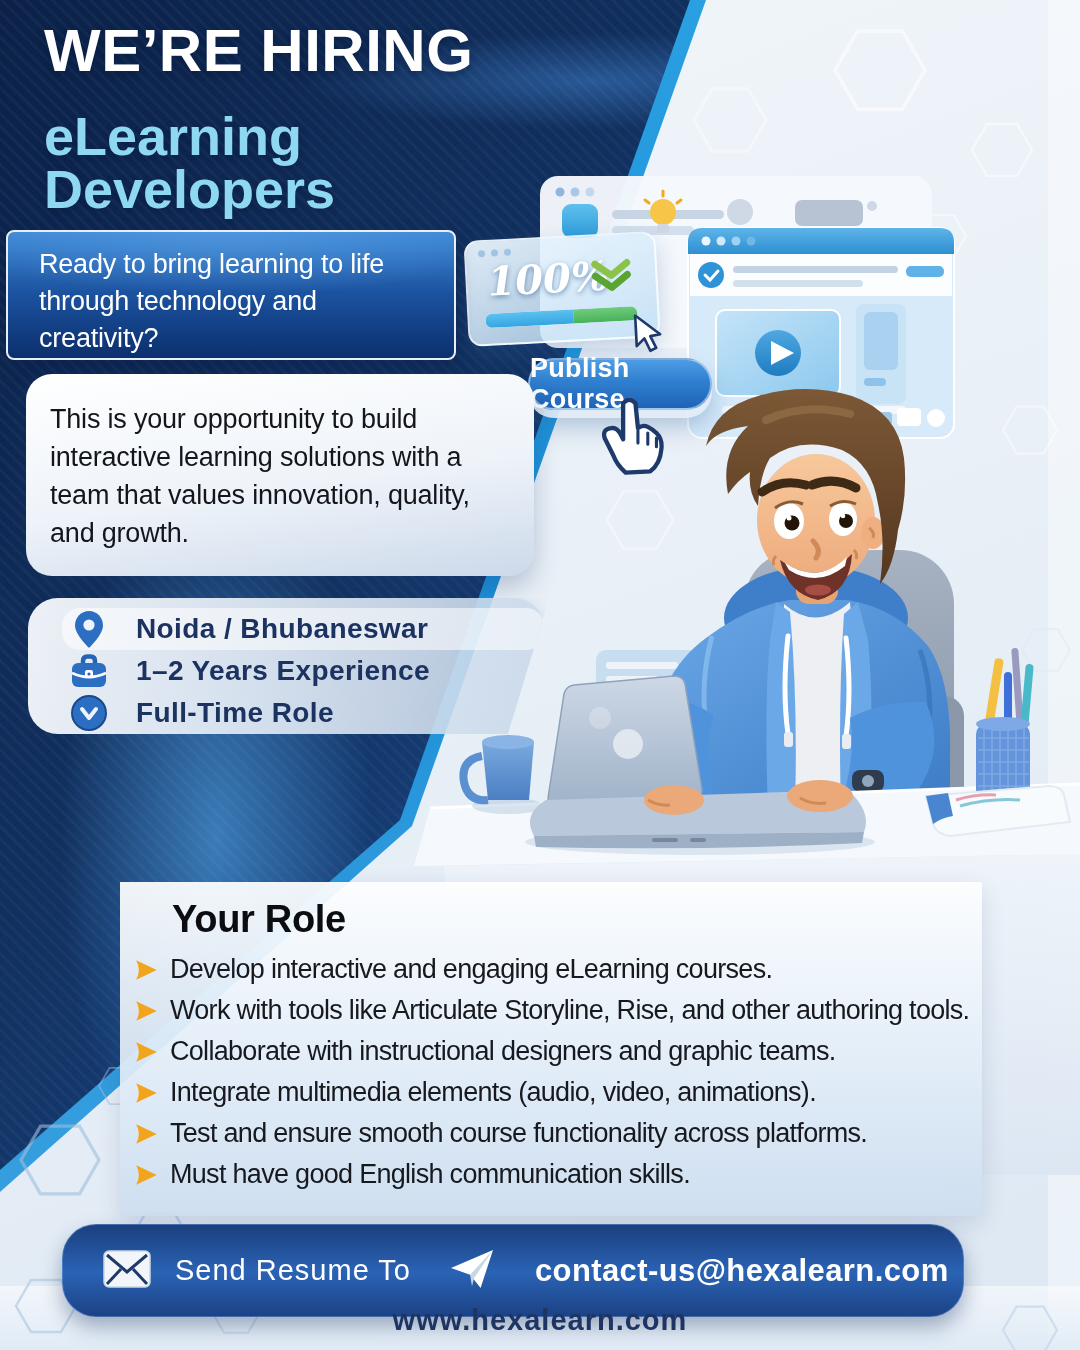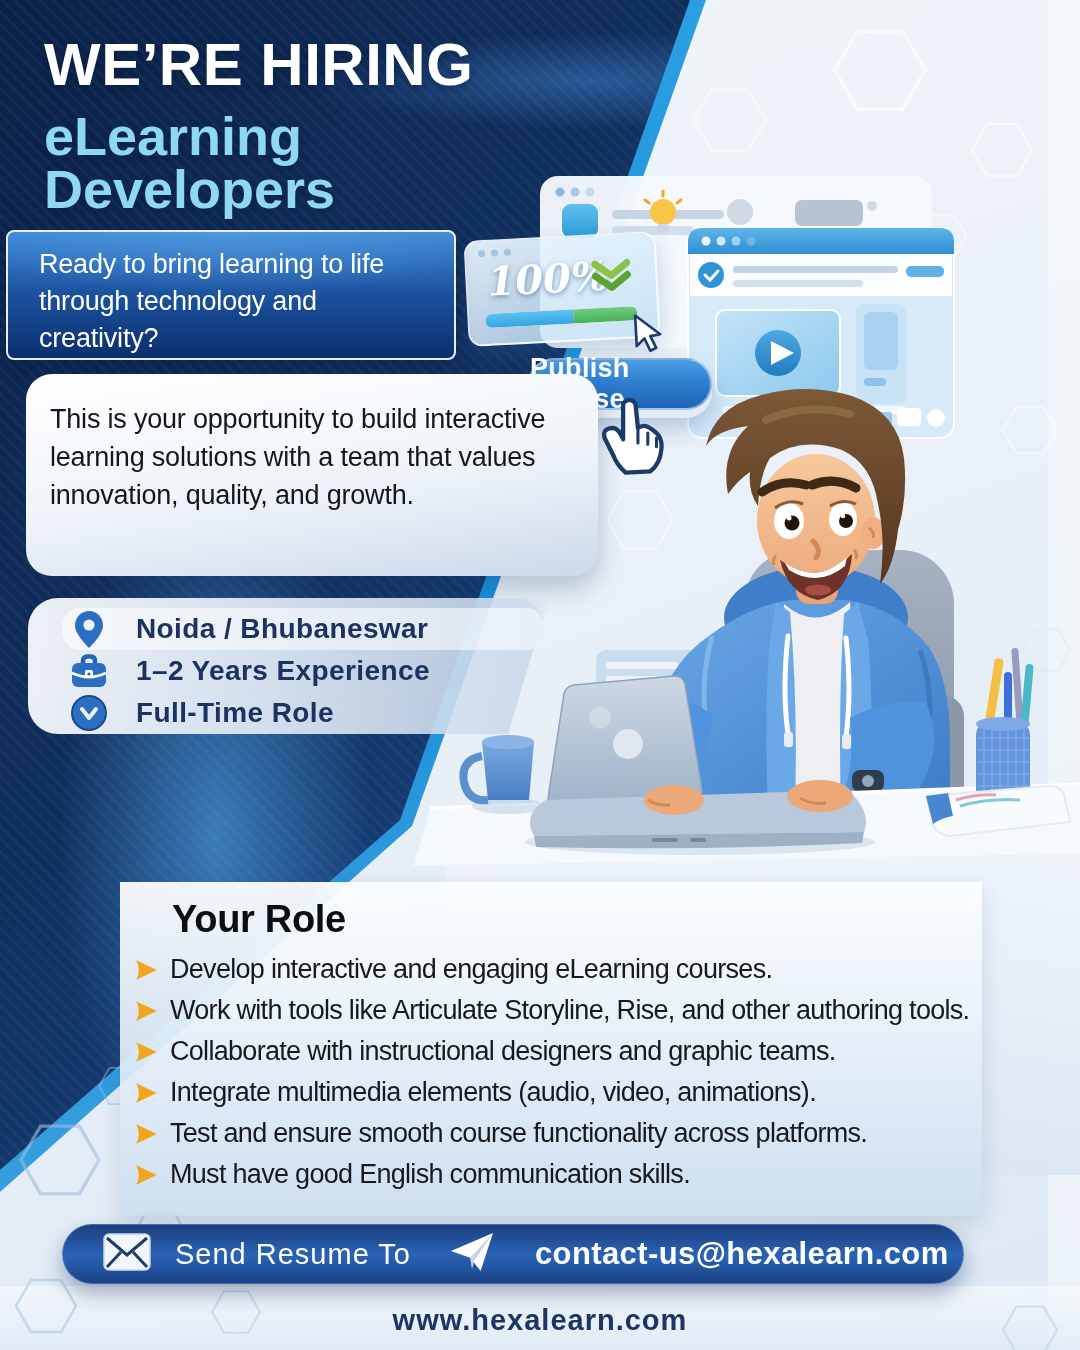"WE’RE HIRING" .headline { top: 30px -> 16px }
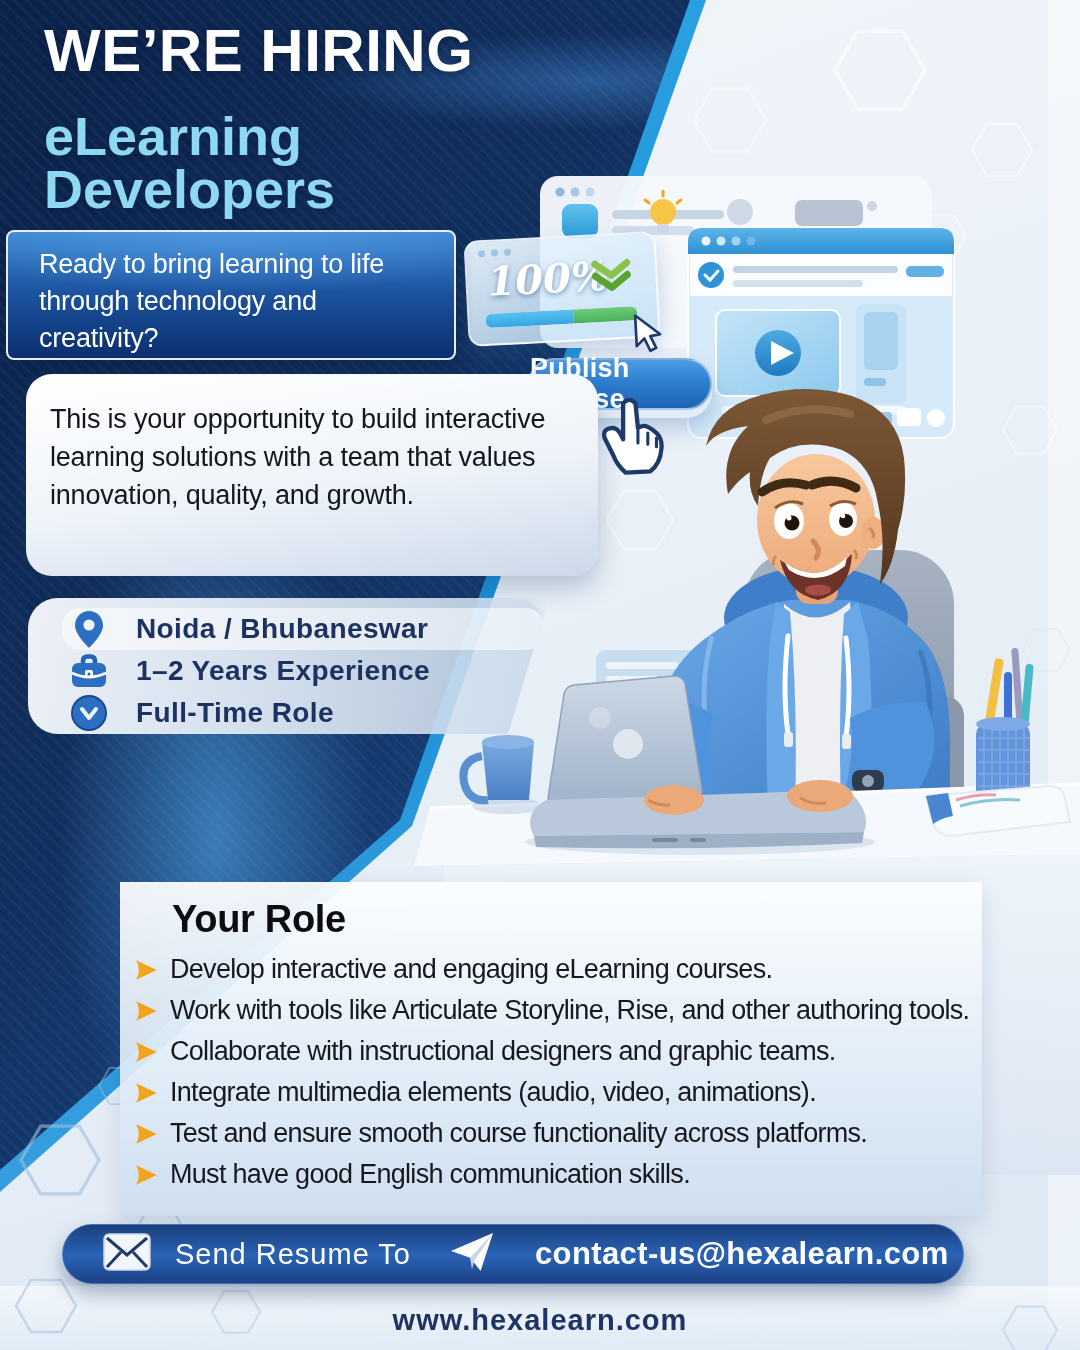"This is your opportunity to" .opportunity-card { width: 572px -> 508px }
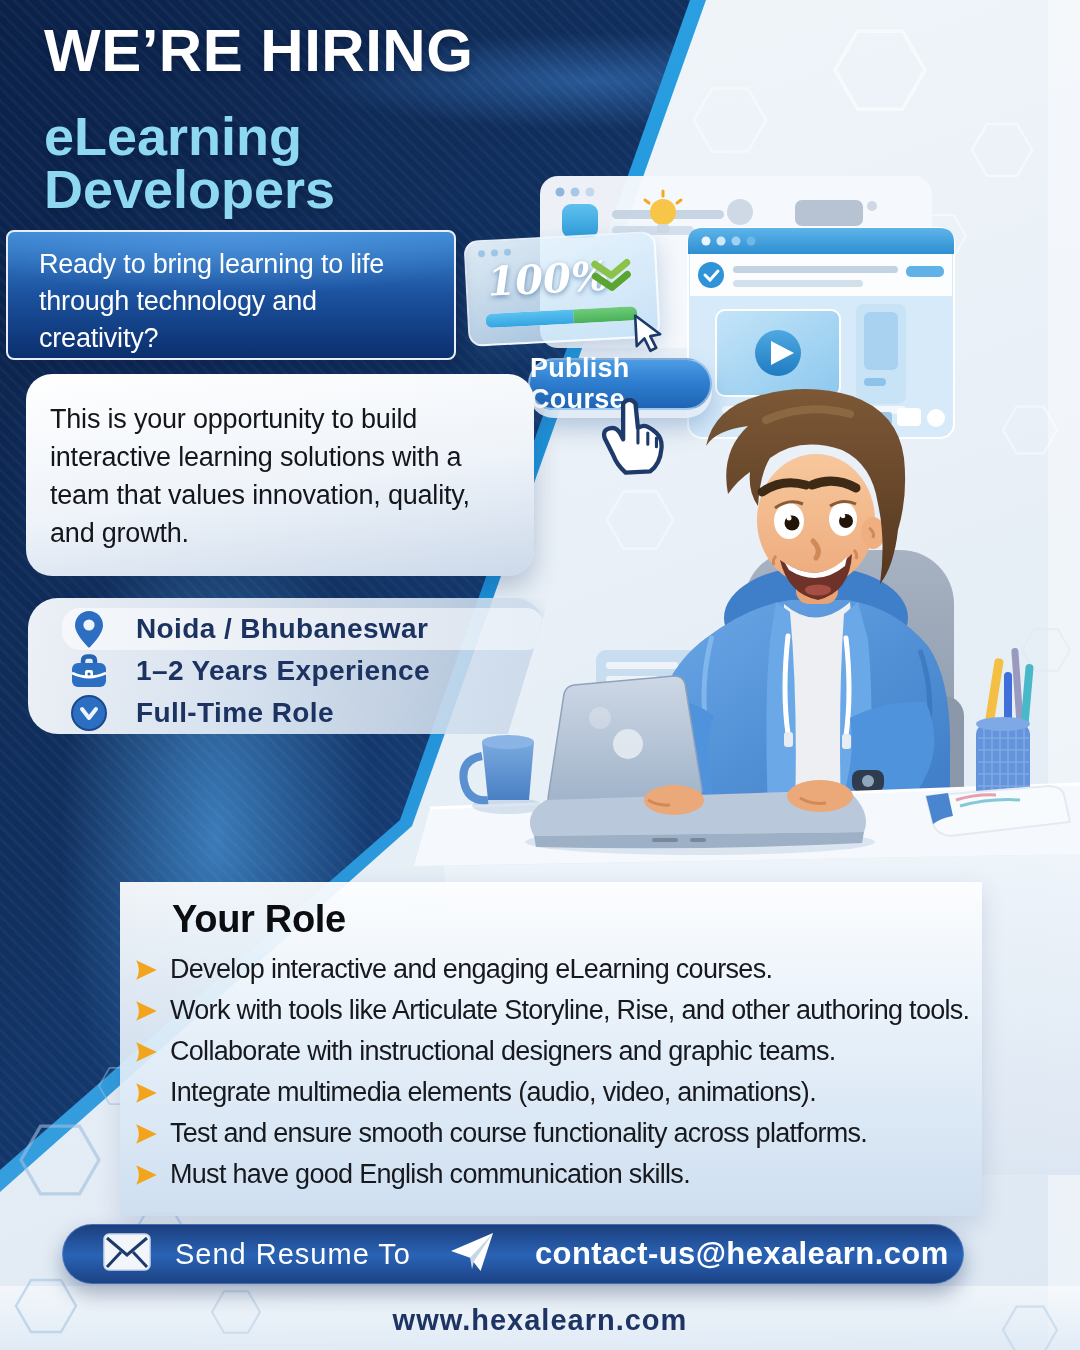"Send Resume To" .contact-bar { height: 60px -> 93px }
